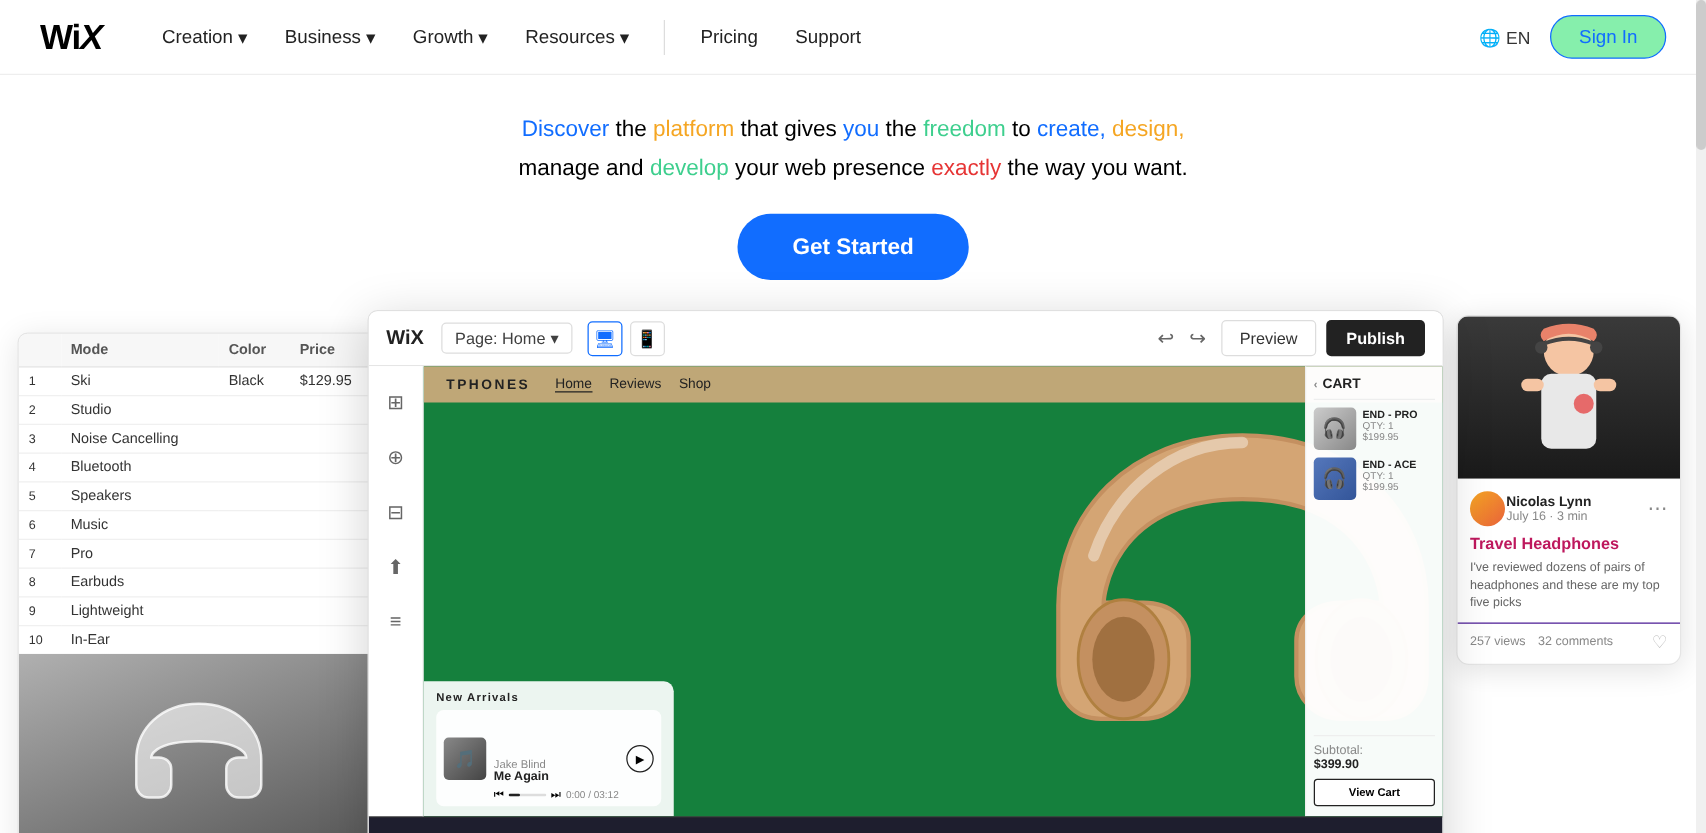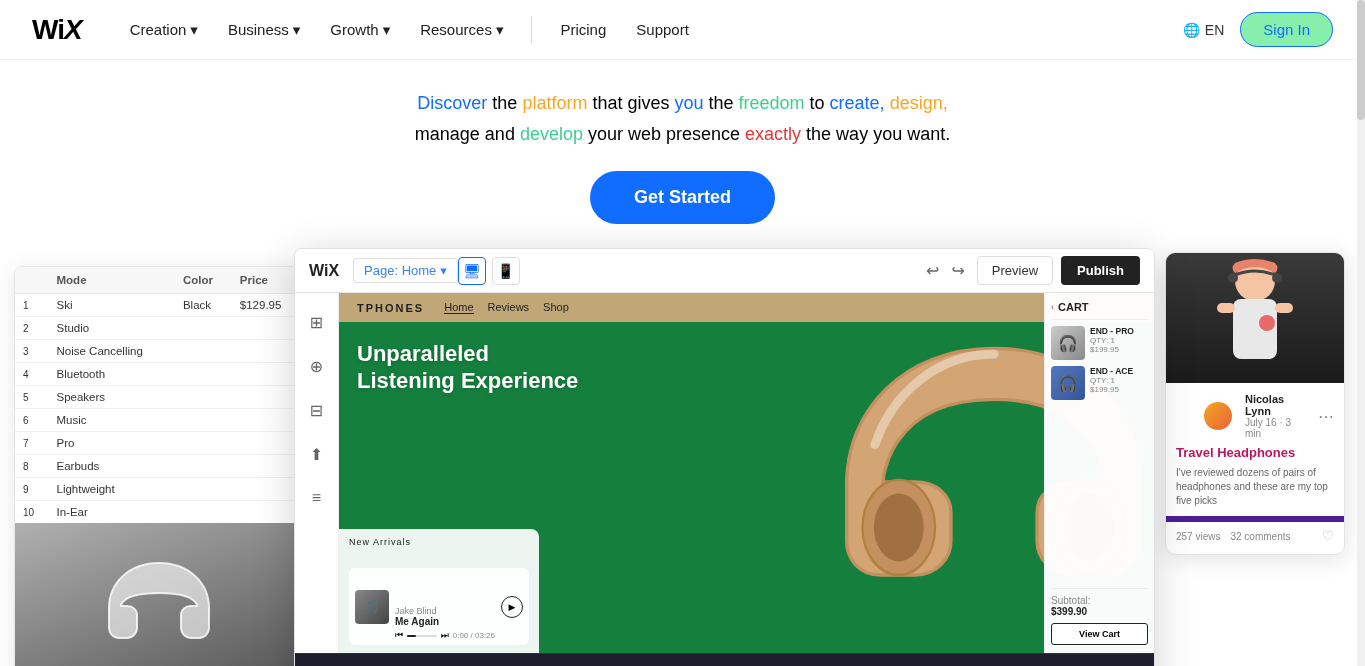"Page: Home" .editor-page-selector { color: #3b82f6 -> #404040; margin-right: none -> 12px }
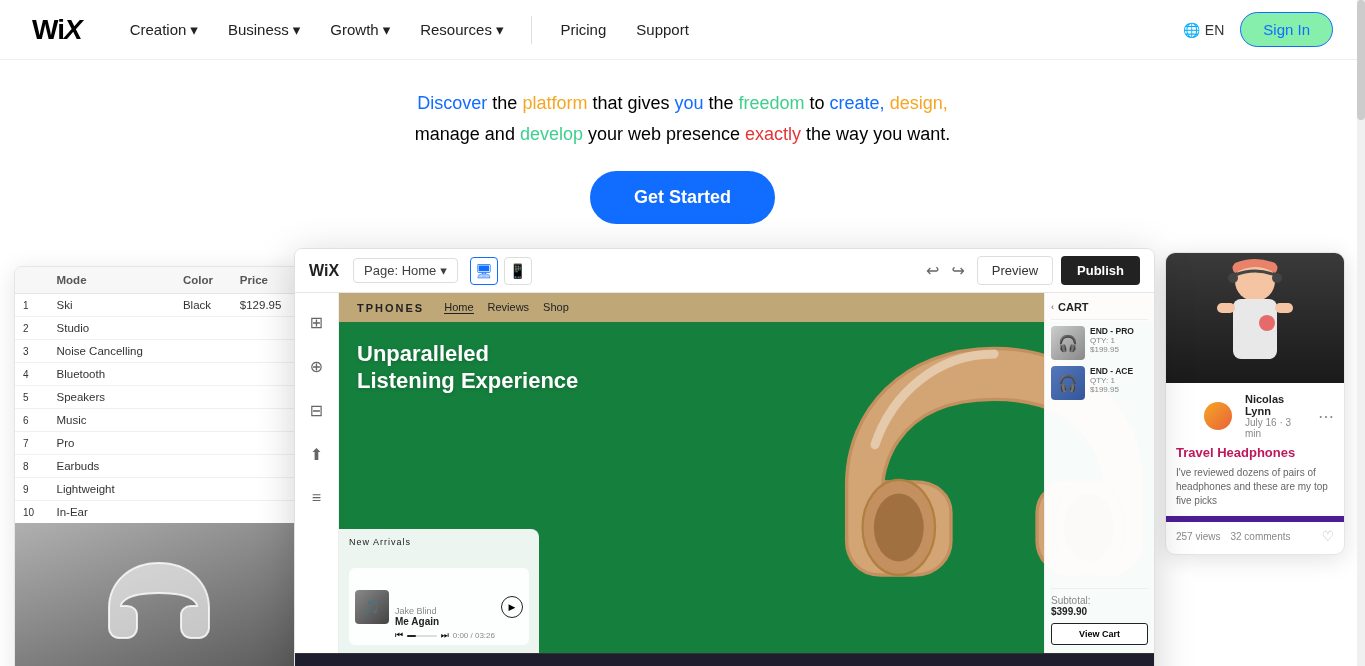"Unparalleled" div.store-headline { html: <div> <div>Unparalleled</div> <div>Listening Experience</div> </div> -> none }
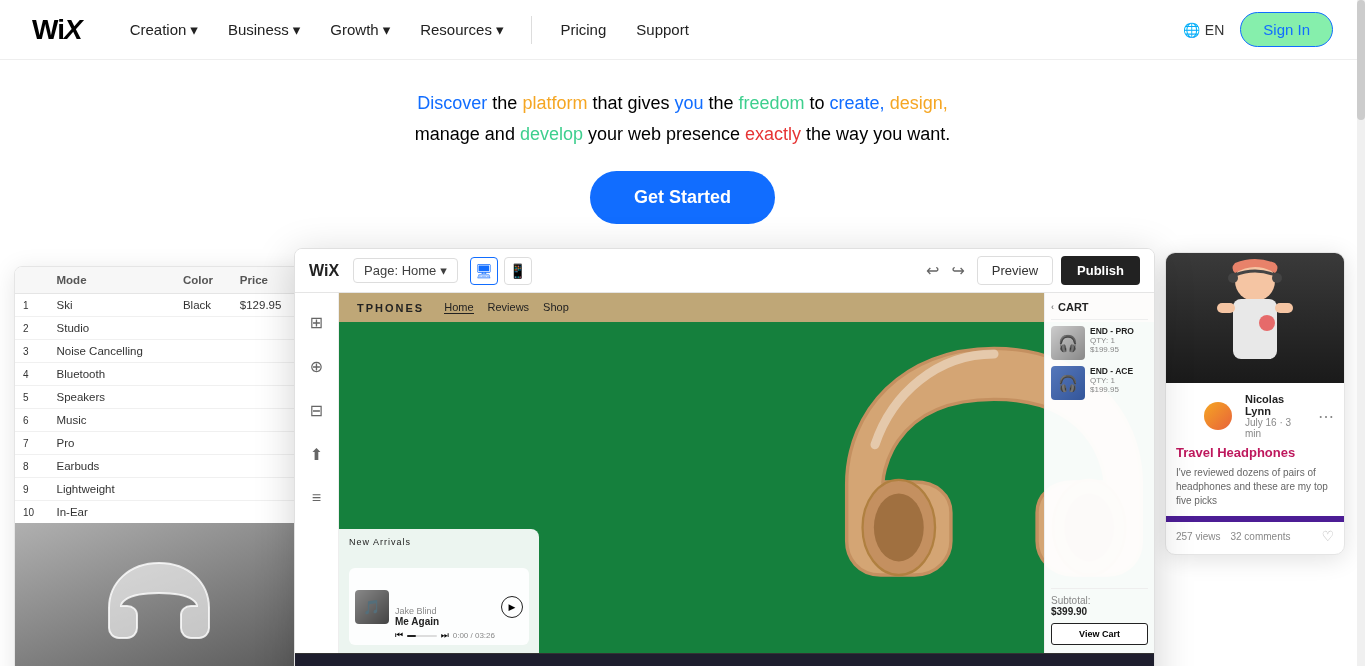"Nicolas Lynn" .blog-author-row { gap: 13px -> 1px; margin-left: 28px -> none }
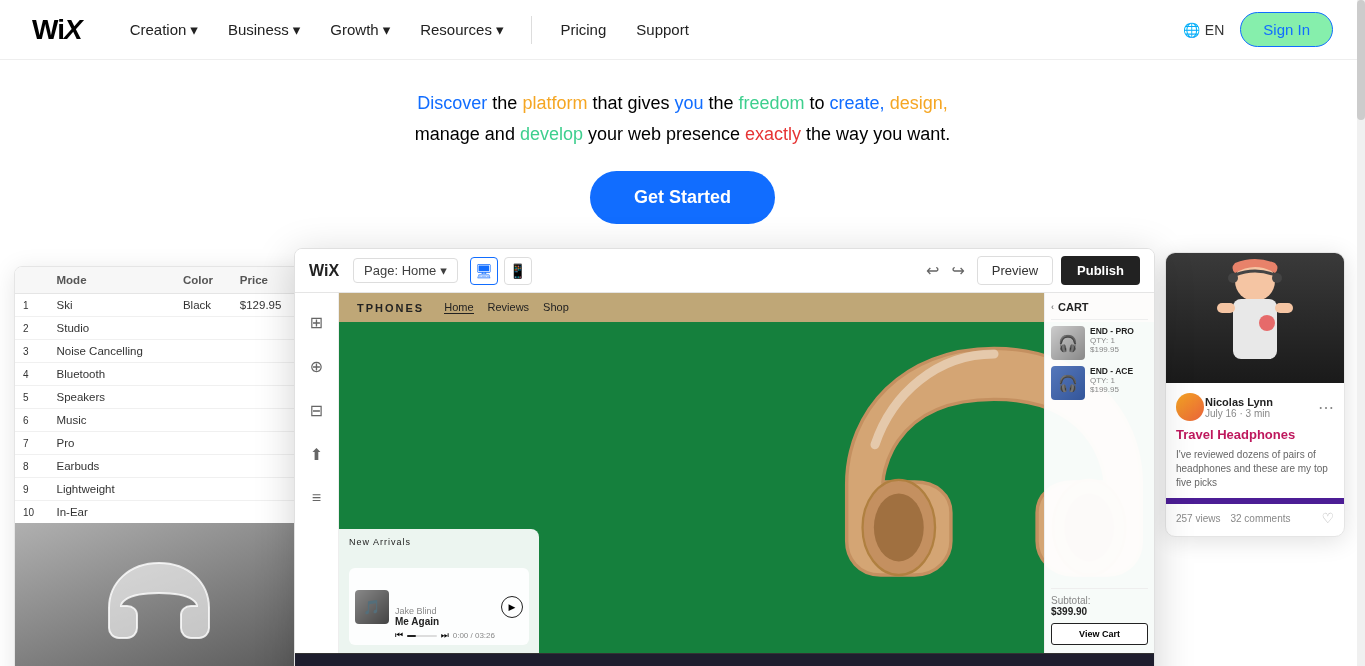"257 views" .blog-stats { border-top: 6px solid #4c1d95 -> 1px solid #4c1d95 }
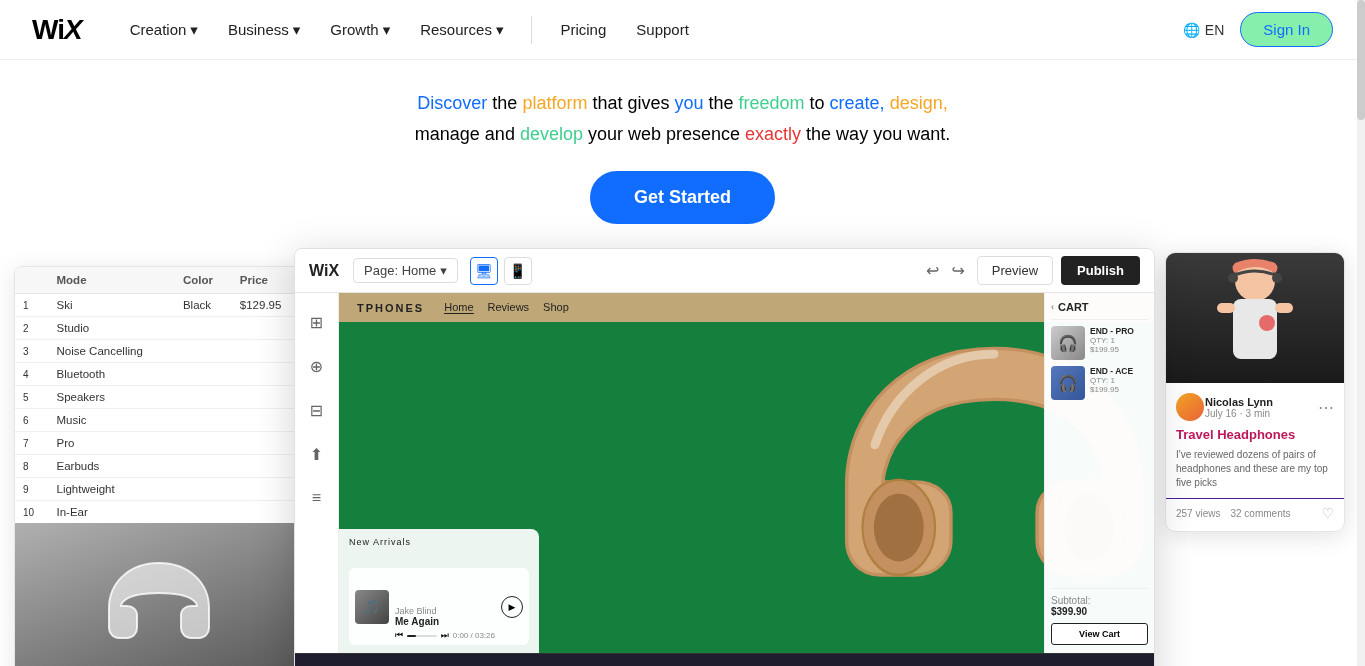"New Arrivals" .na-title { font-weight: 400 -> 700; margin-bottom: 21px -> 5px }
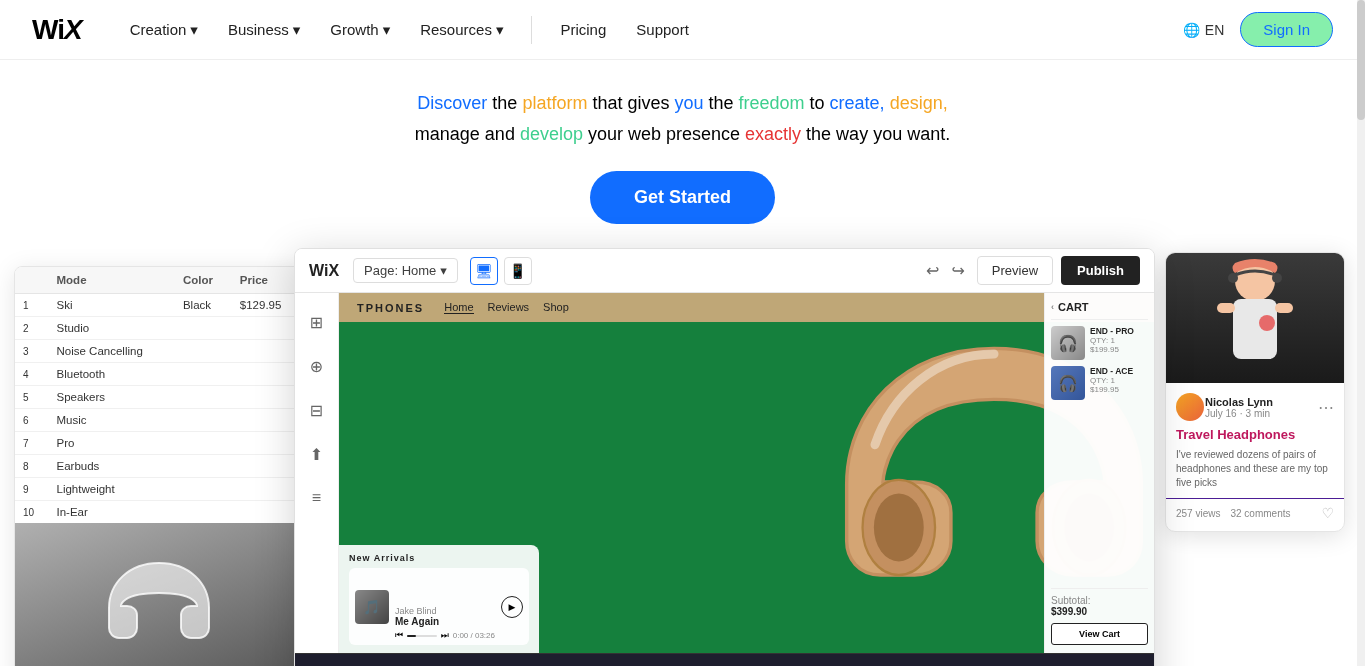"0:00 / 03:26" span.time-text { text: 03:26 -> 03:12 }
